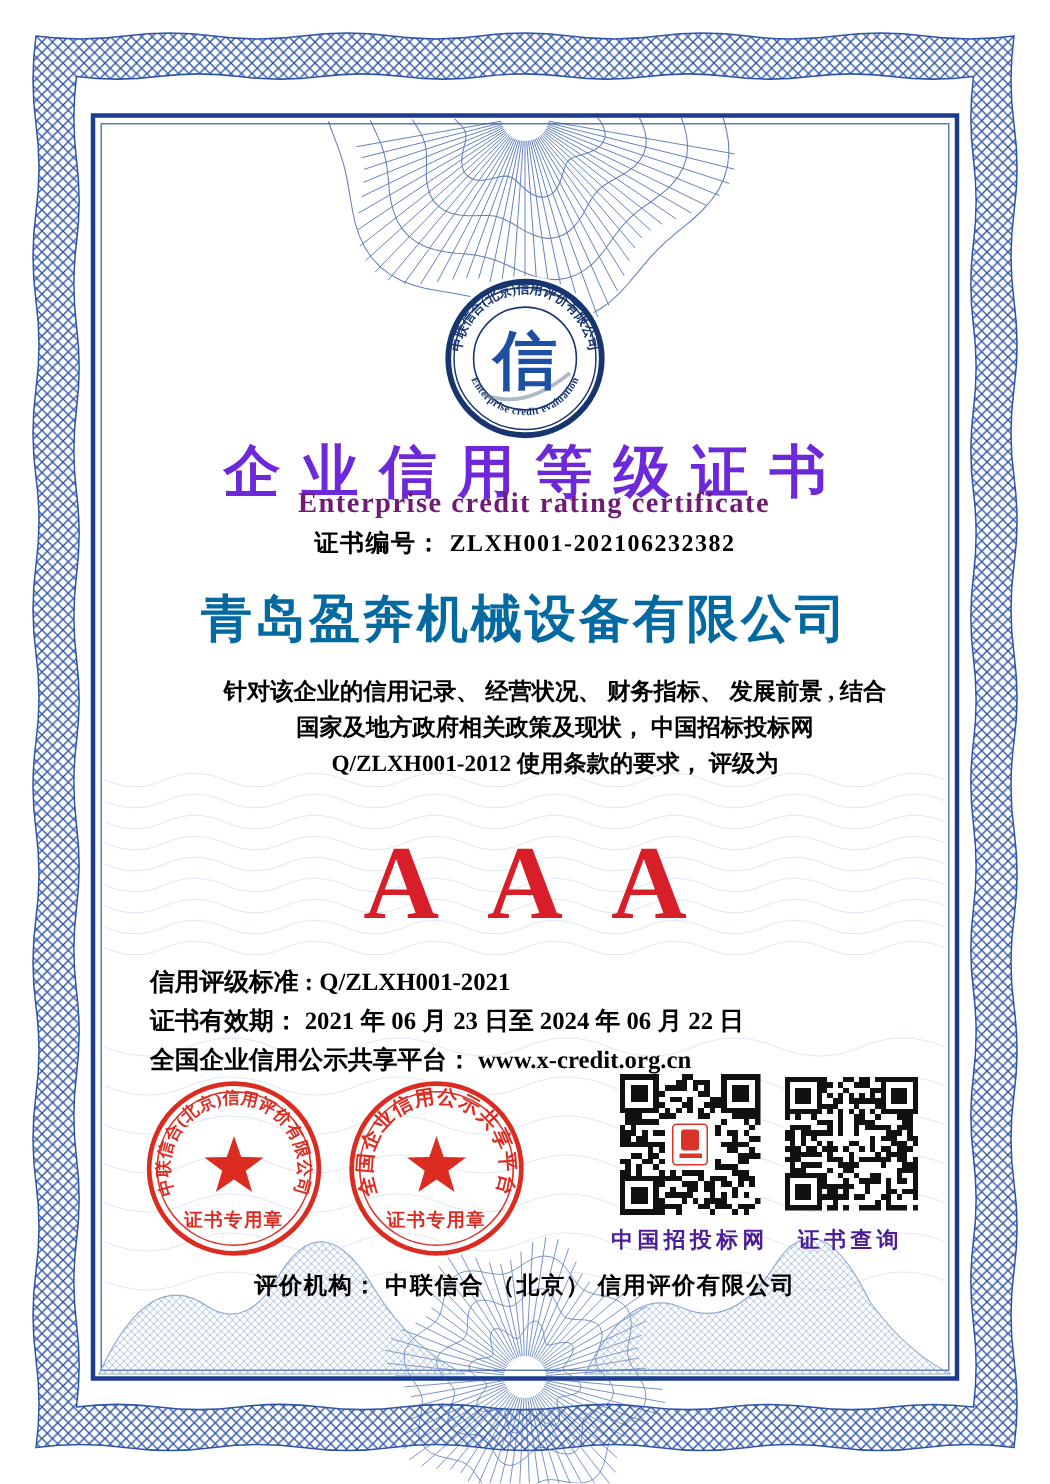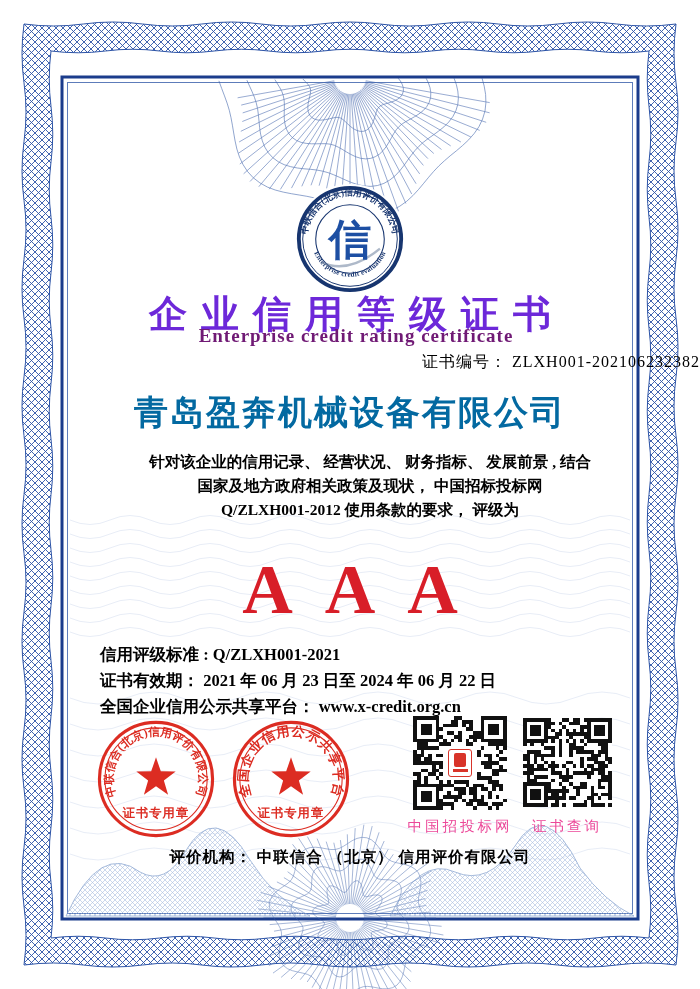"证书编号： ZLXH001-202106232382" .cert-no { font-weight: normal -> bold; text-align: right -> none }
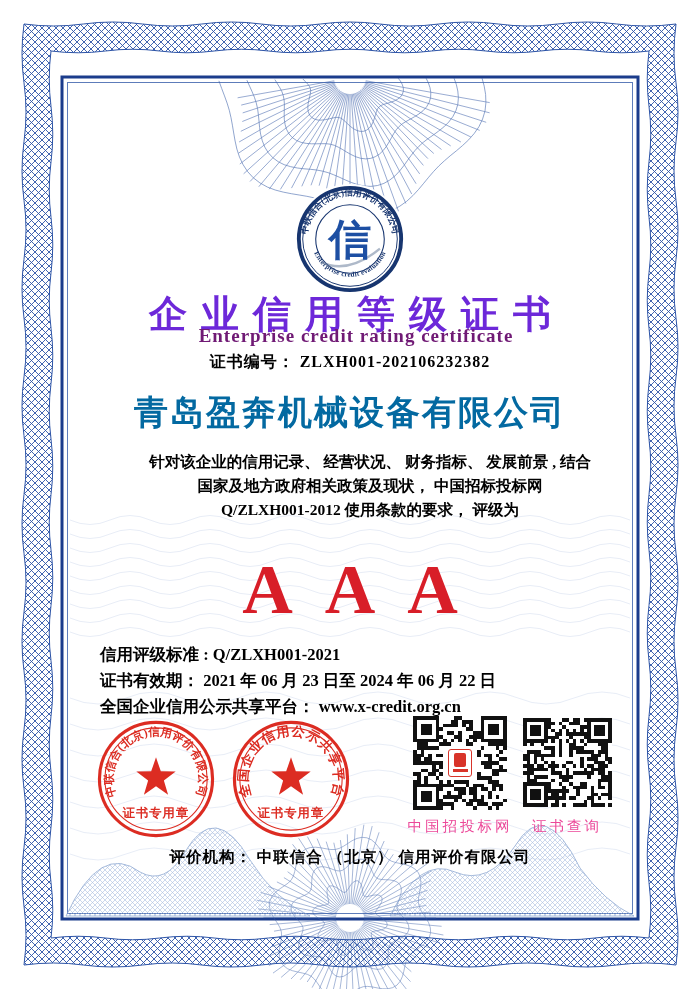"中国招投标网" .qr-label { color: #ec4899 -> #4c1d95; font-weight: normal -> bold }
